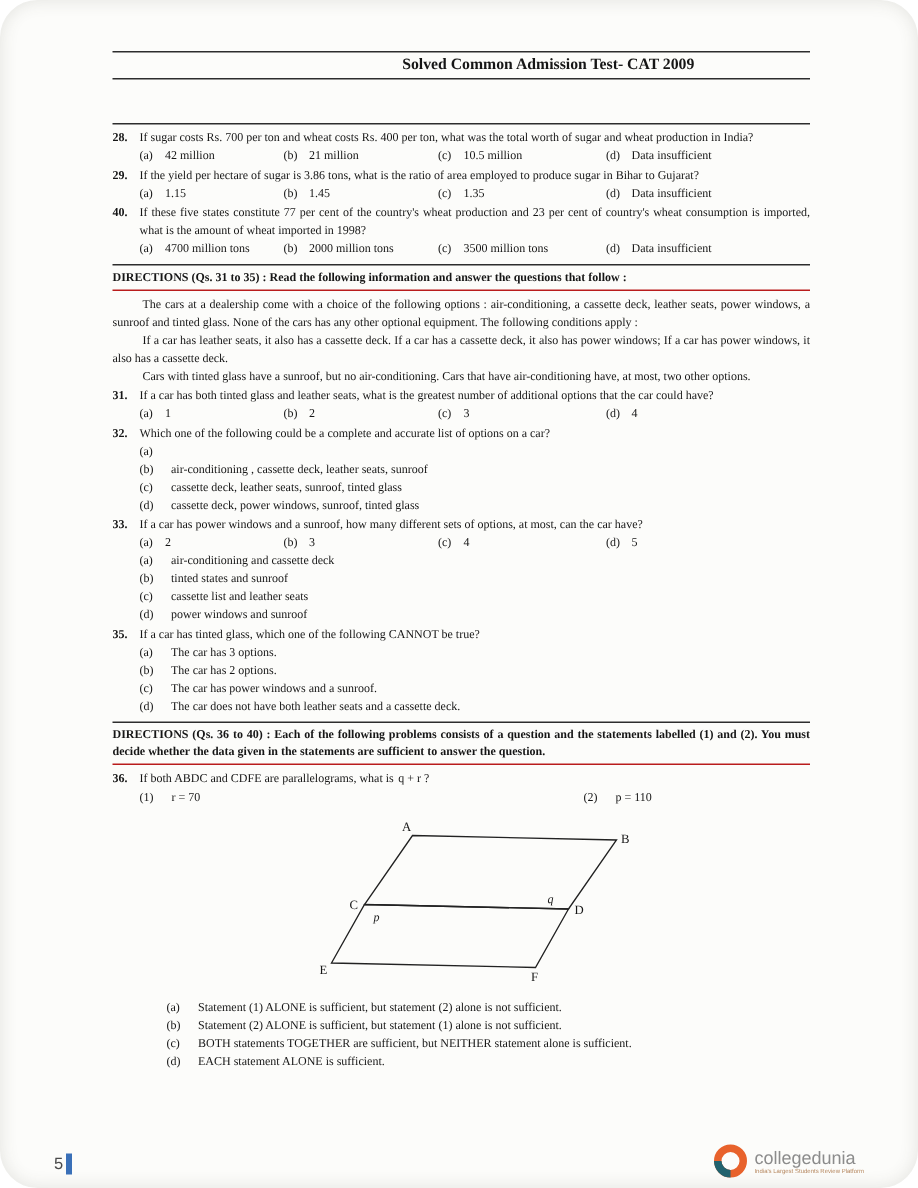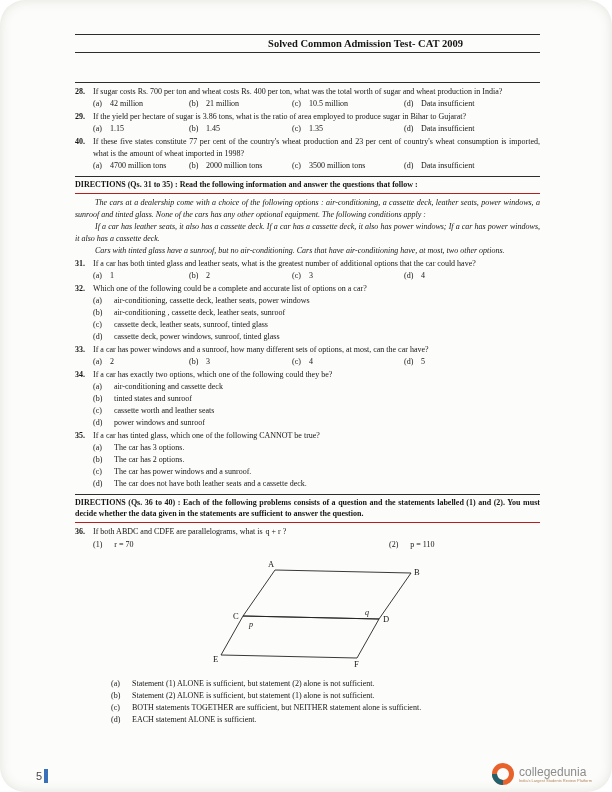"The cars at a dealership" .para { font-style: italic -> none }
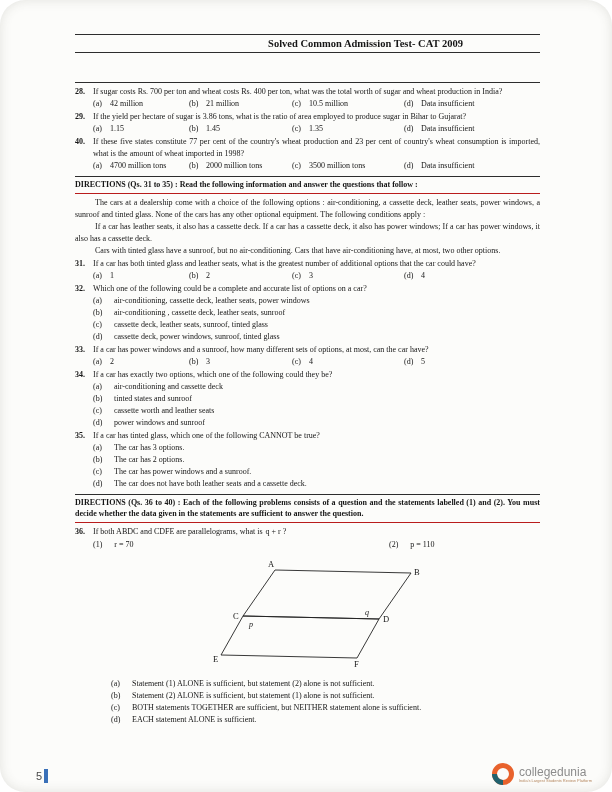"air-conditioning, cassette deck, leather" span { html: <span>air-conditioning, cassette deck, leather seats, power windows</span> -> none }
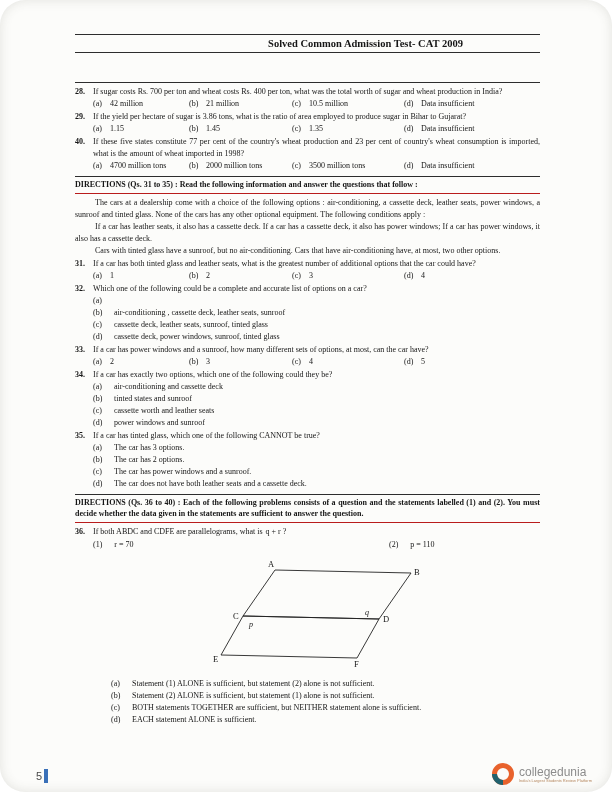"34." div.q { html: <div> <span>34.</span> <div>If a car has exactly two options, which one of the following could they be?</div> </div> -> none }
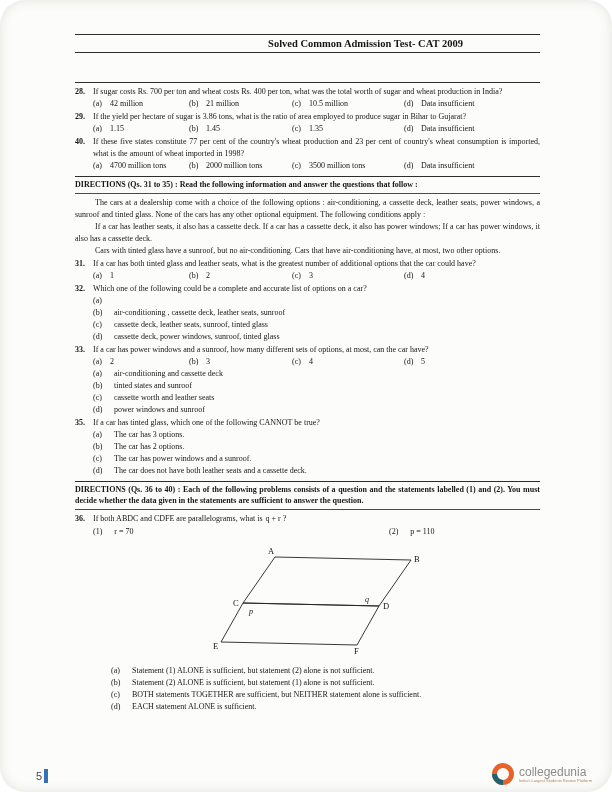"cassette worth and leather seats" span { text: worth -> list }
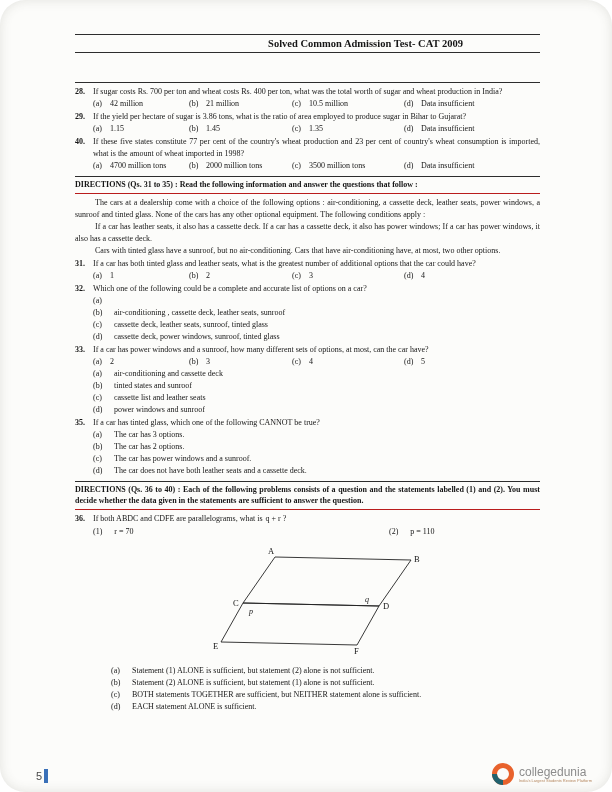"collegedunia" .logo { right: 20px -> 36px }
